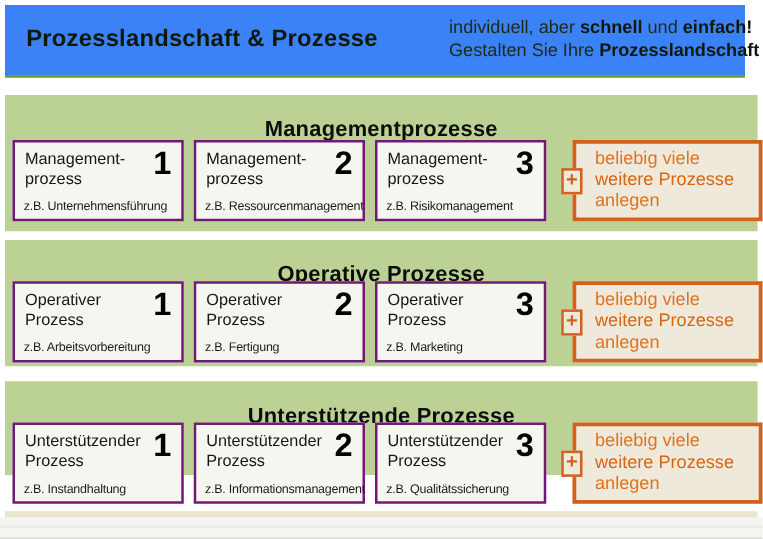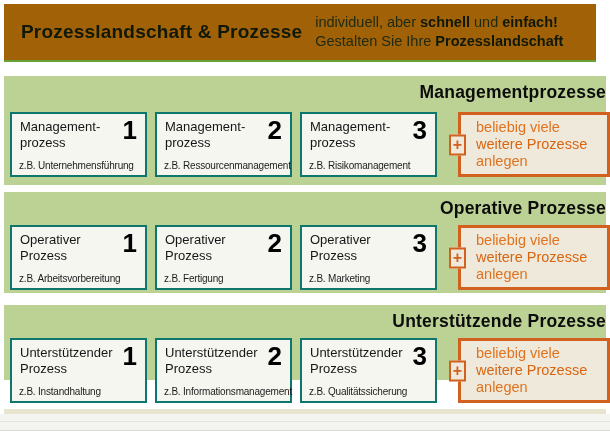"Prozesslandschaft & Prozesse" .topbar { background: #a16207 -> #3b82f6; gap: none -> 44px }
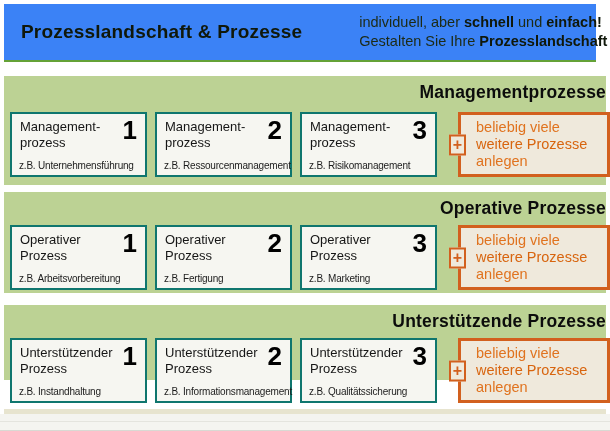"Managementprozesse" .band h2 { padding-top: 6px -> 17px; text-align: right -> center }
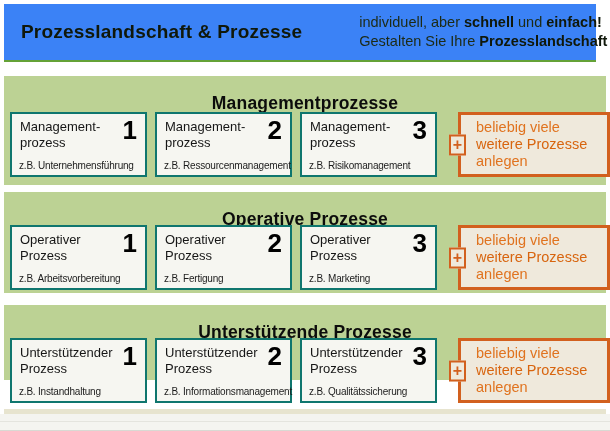"Management-" .pbox { border: 2px solid #0f766e -> 2px solid #701a75 }
